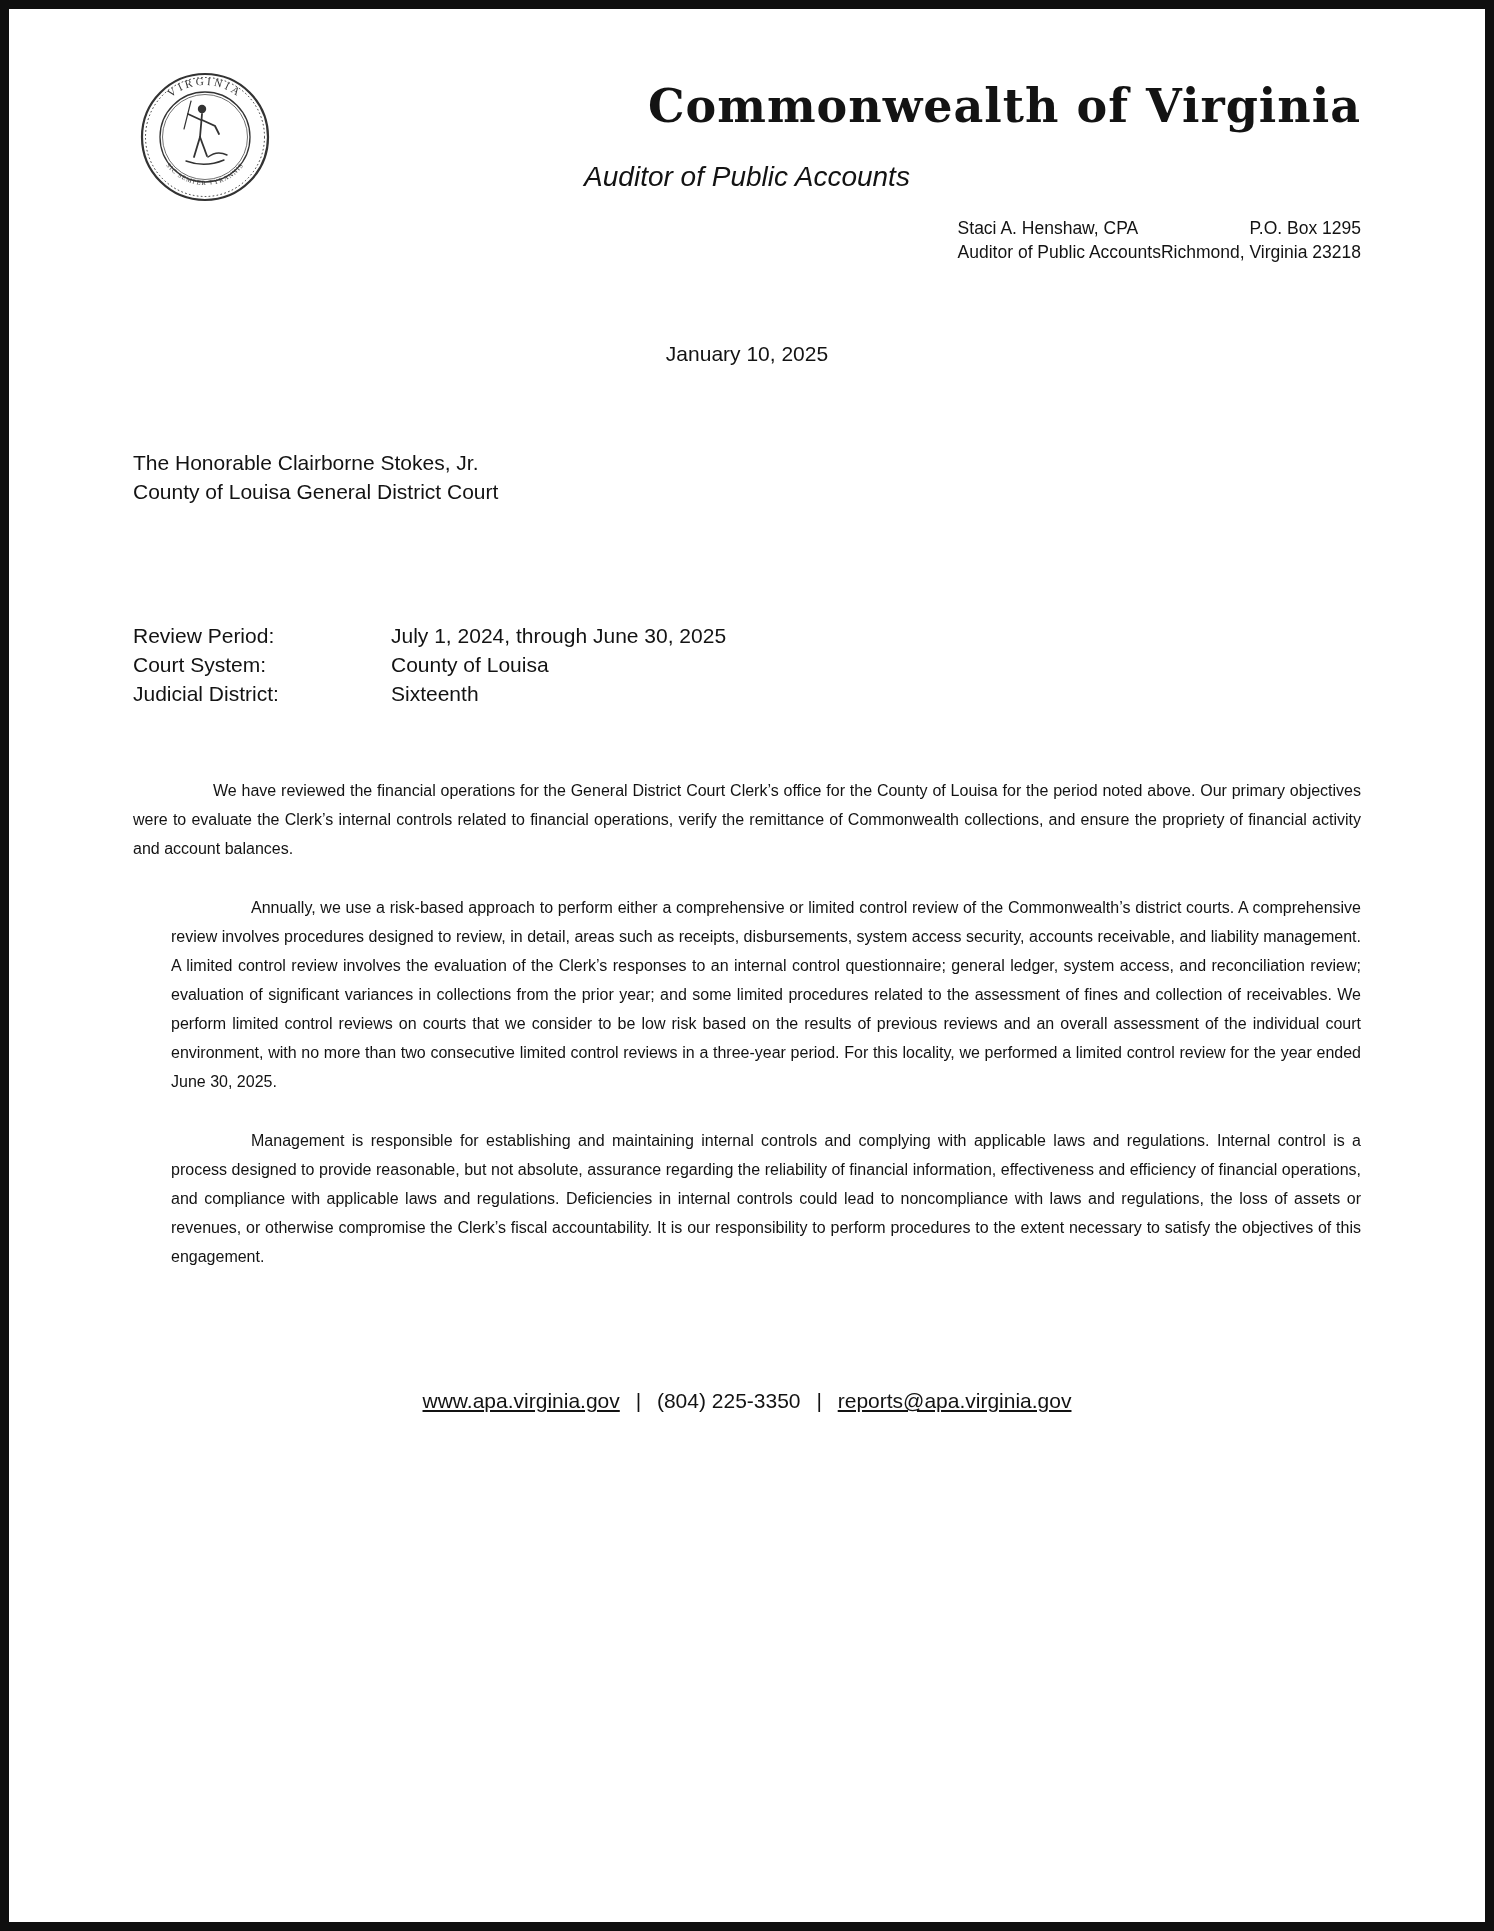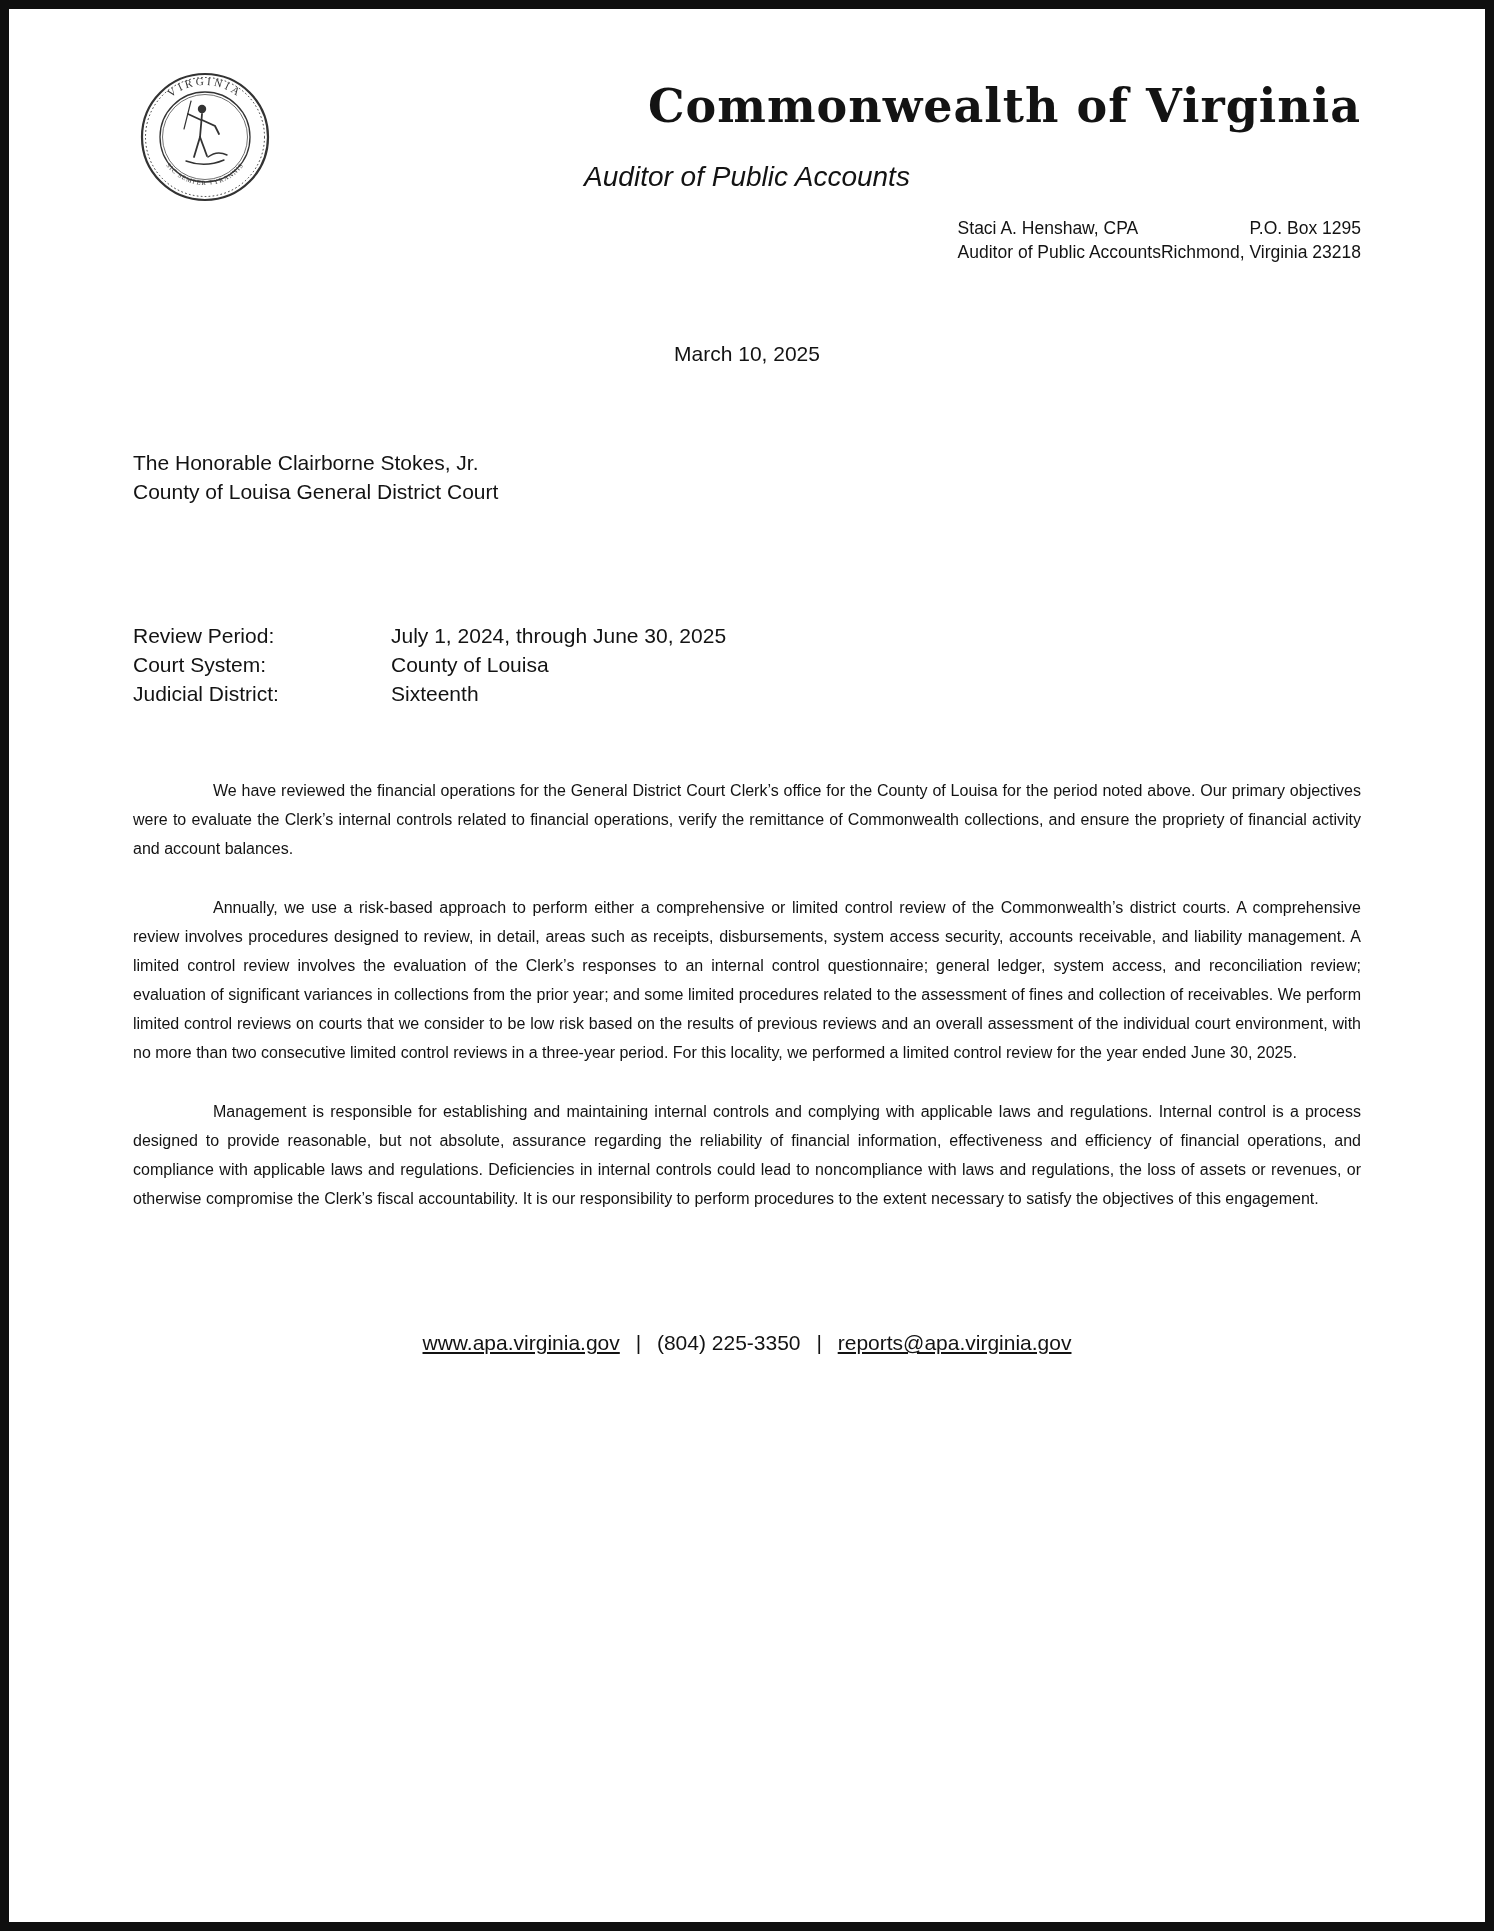"March 10, 2025" div.date-line { text: March -> January }
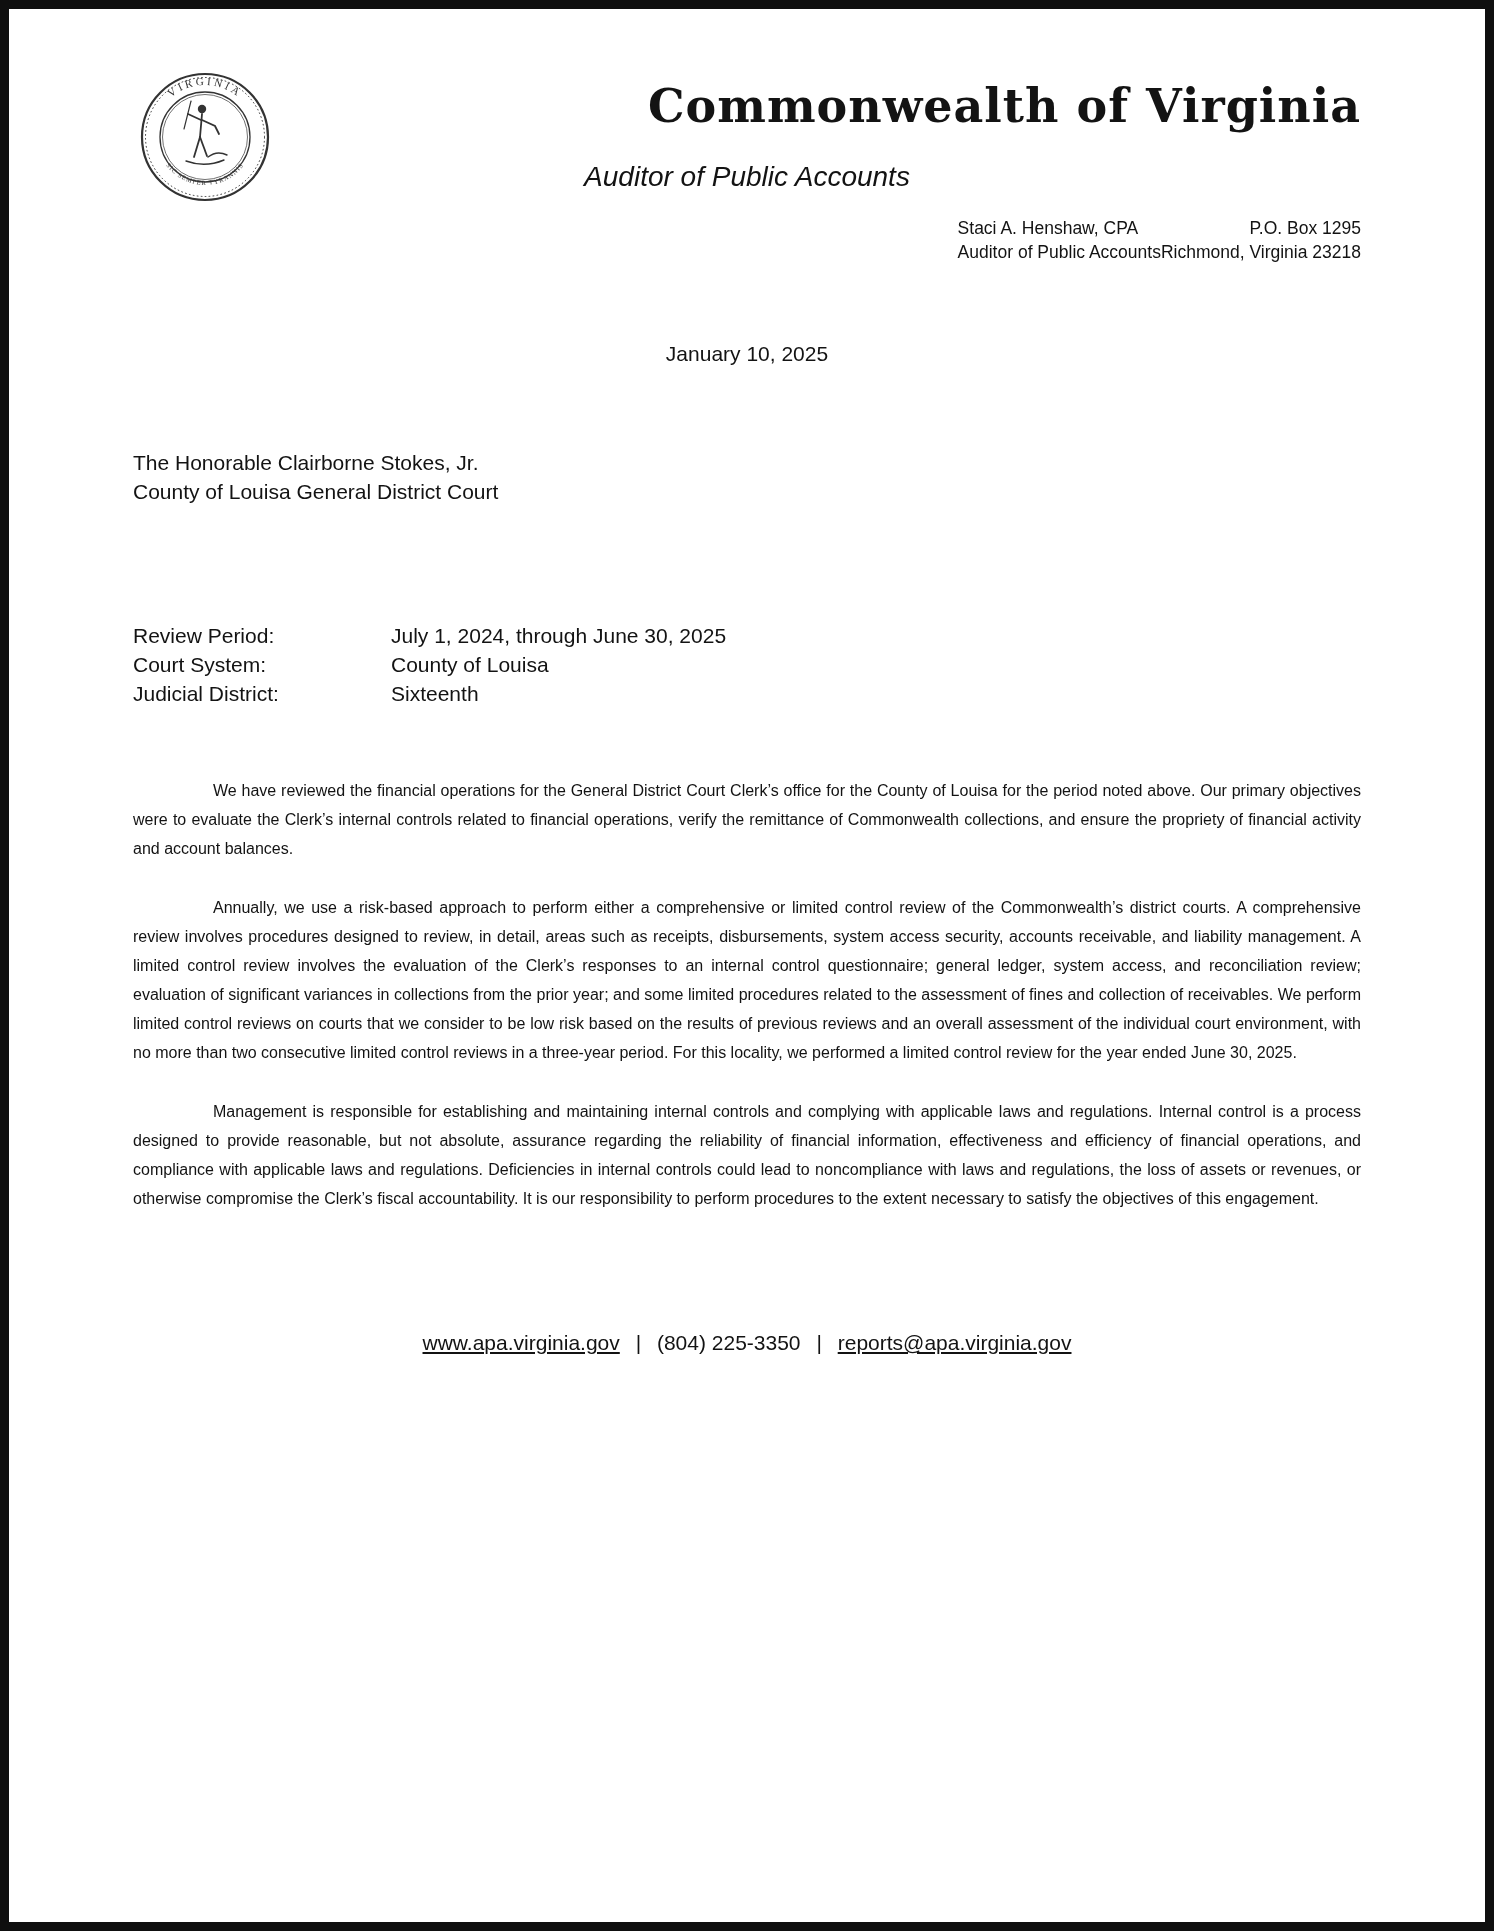"Annually, we use a risk-based" .para + .para { margin-left: none -> 38px }
